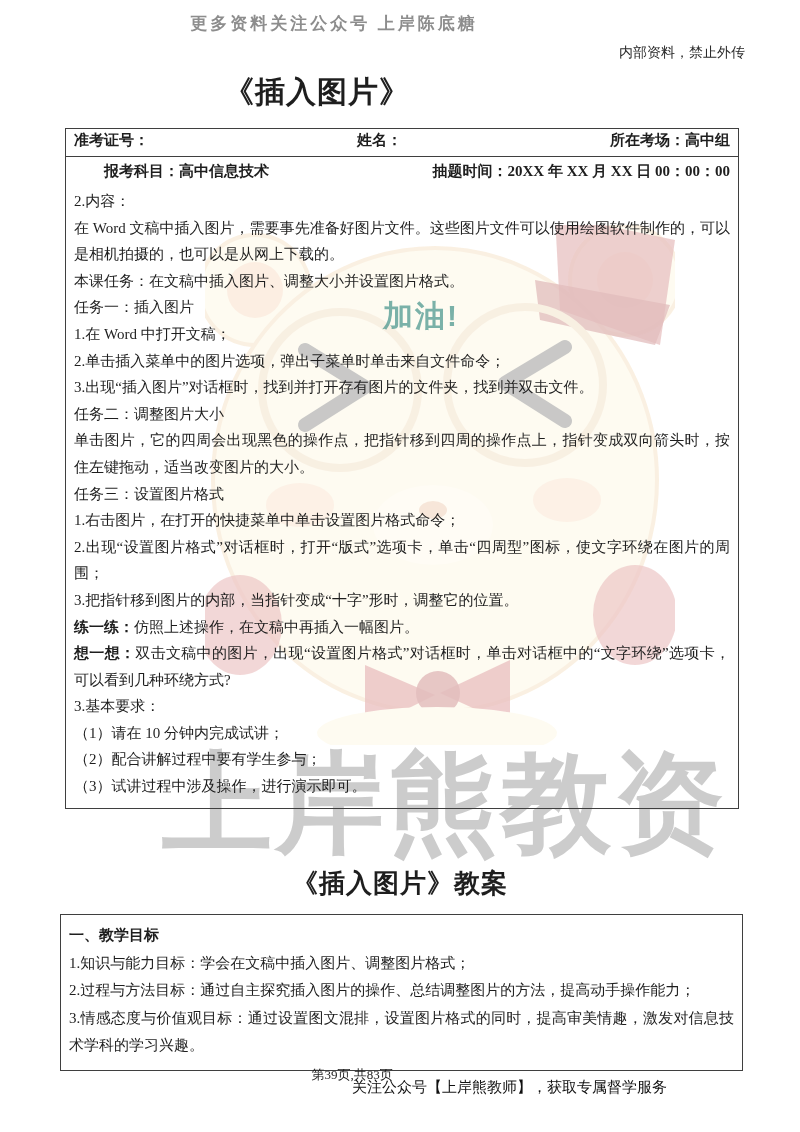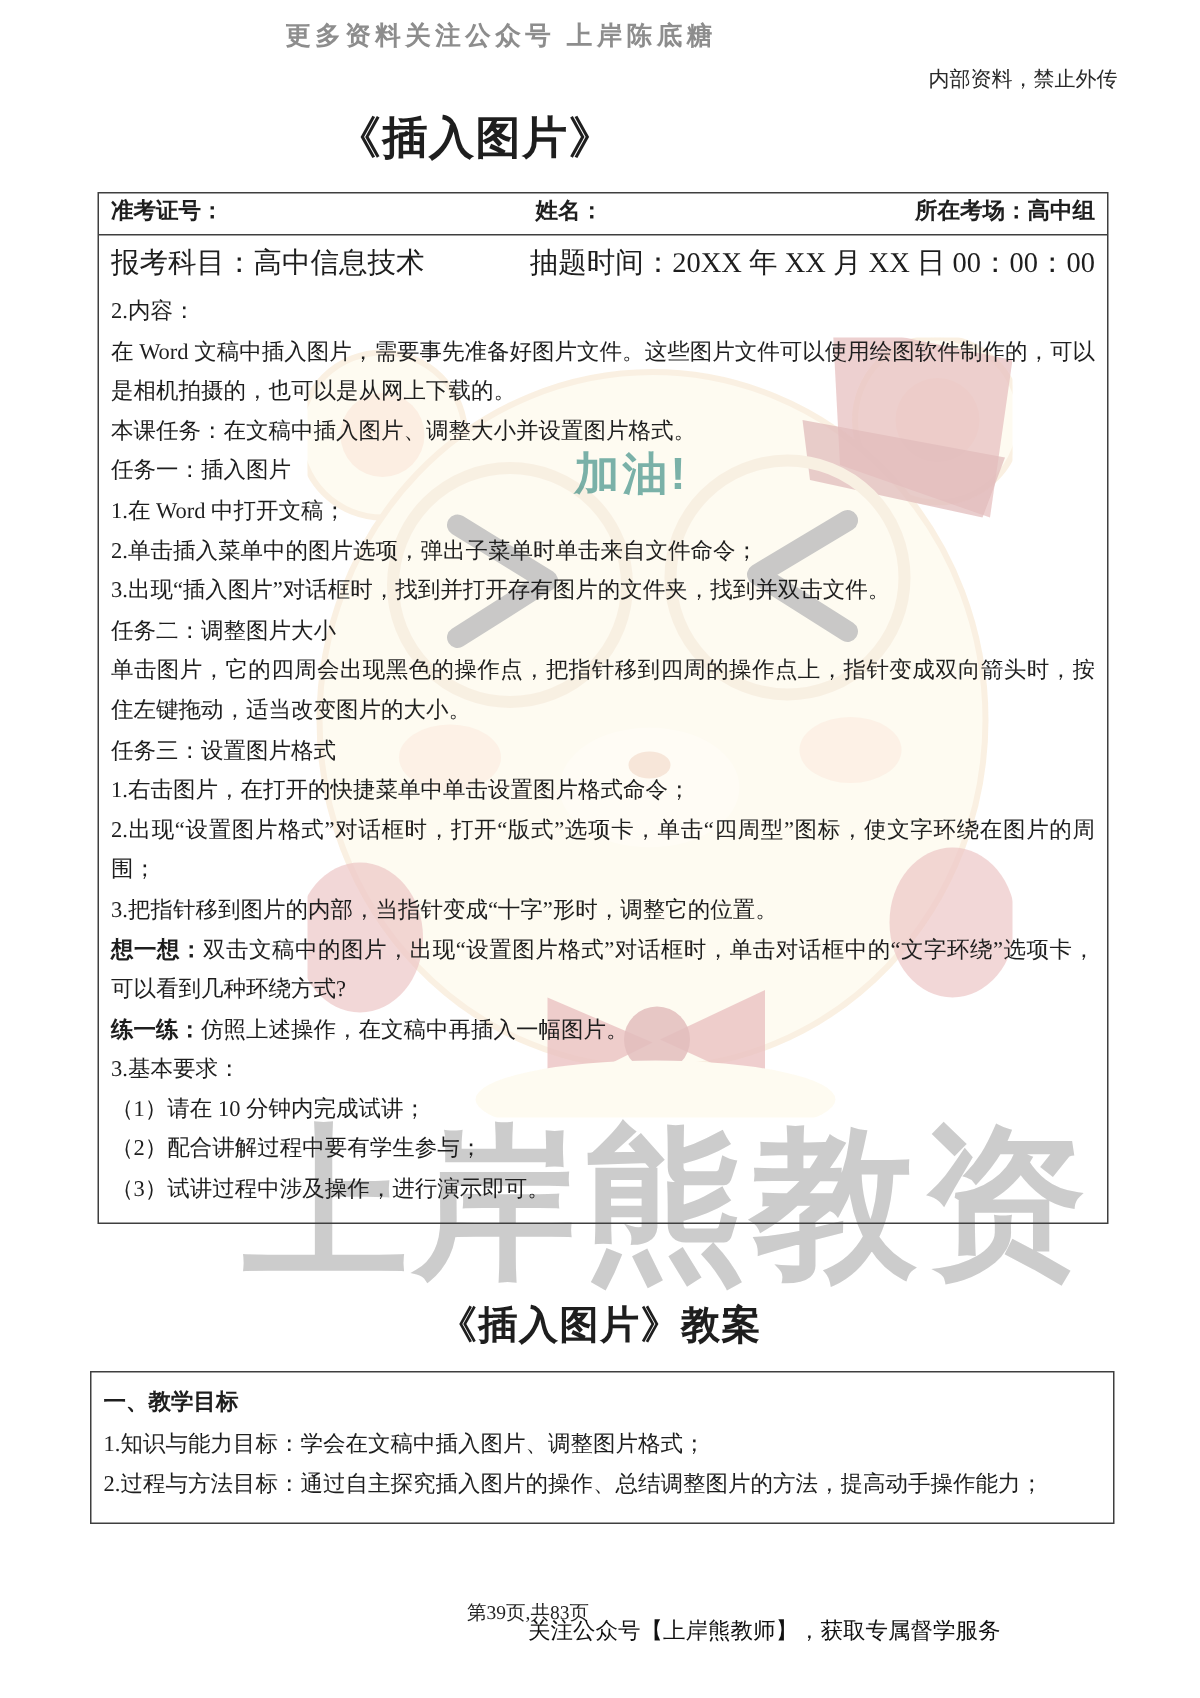"报考科目：高中信息技术" .t1-subject { font-size: 19px -> 15px; font-weight: normal -> bold; margin-left: none -> 30px }
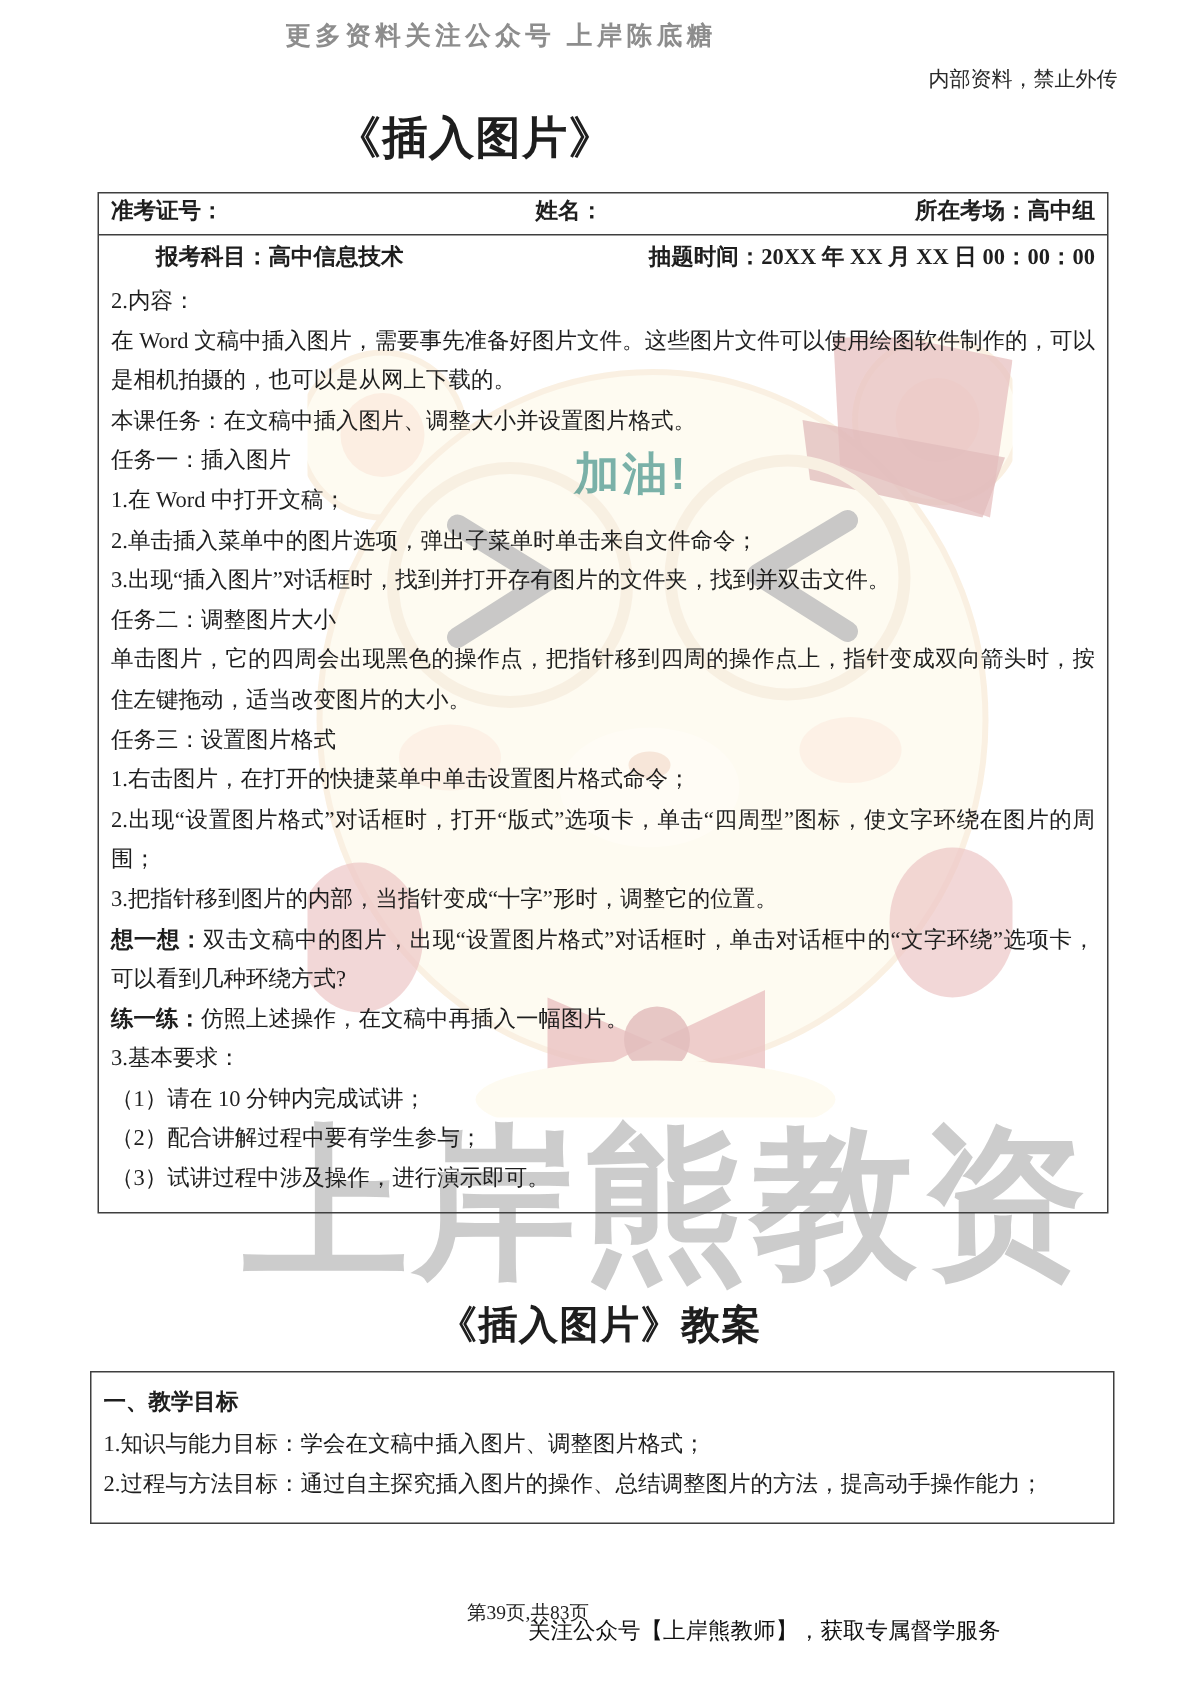"想一想：双击文稿中的图片，出现“设置图片格式”对话框时，单击对话框中的“文字环绕" p { order: before "练一练：仿照上述操作，在文稿中再插入一幅图片。" -> after "练一练：仿照上述操作，在文稿中再插入一幅图片。" }
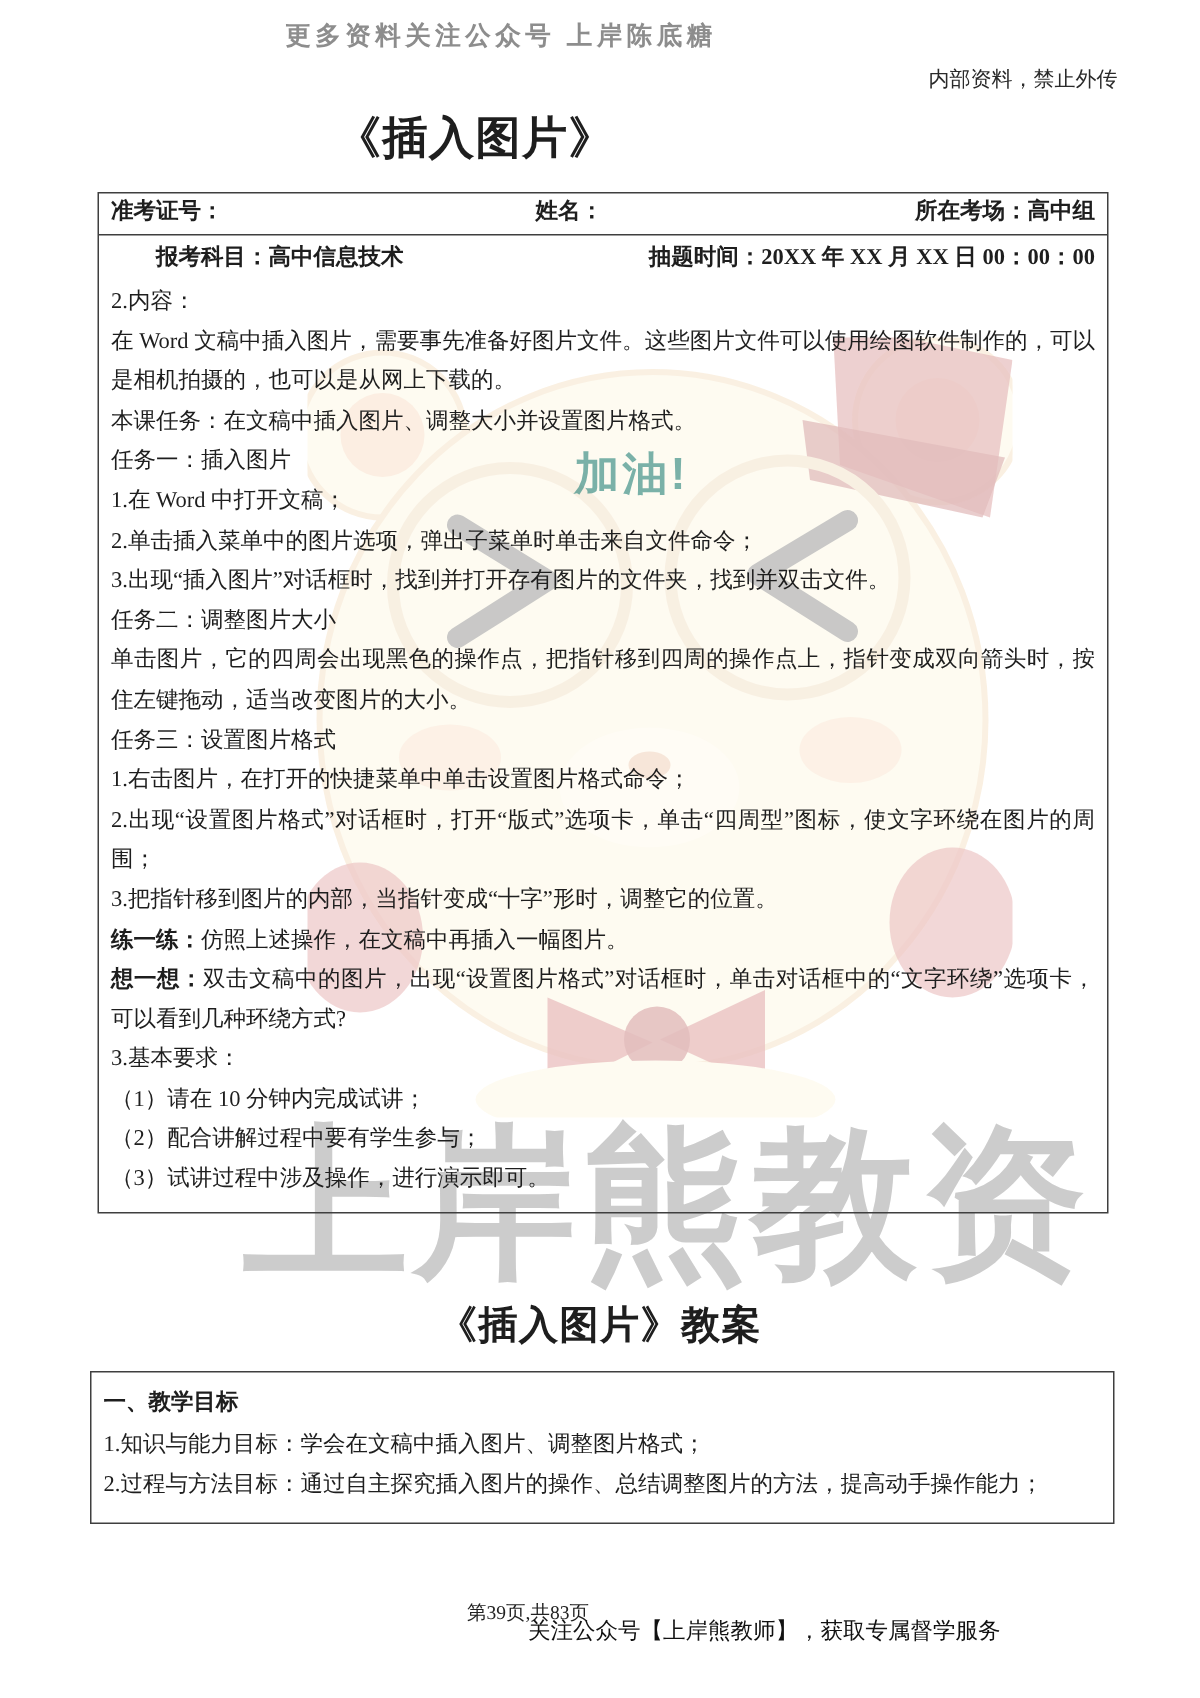"3.情感态度与价值观目标：通过设置图文混排，设置图片格式的同时，提高审美情趣，激" p { html: none -> <p>3.情感态度与价值观目标：通过设置图文混排，设置图片格式的同时，提高审美情趣，激发对信息技术学科的学习兴趣。</p> }
